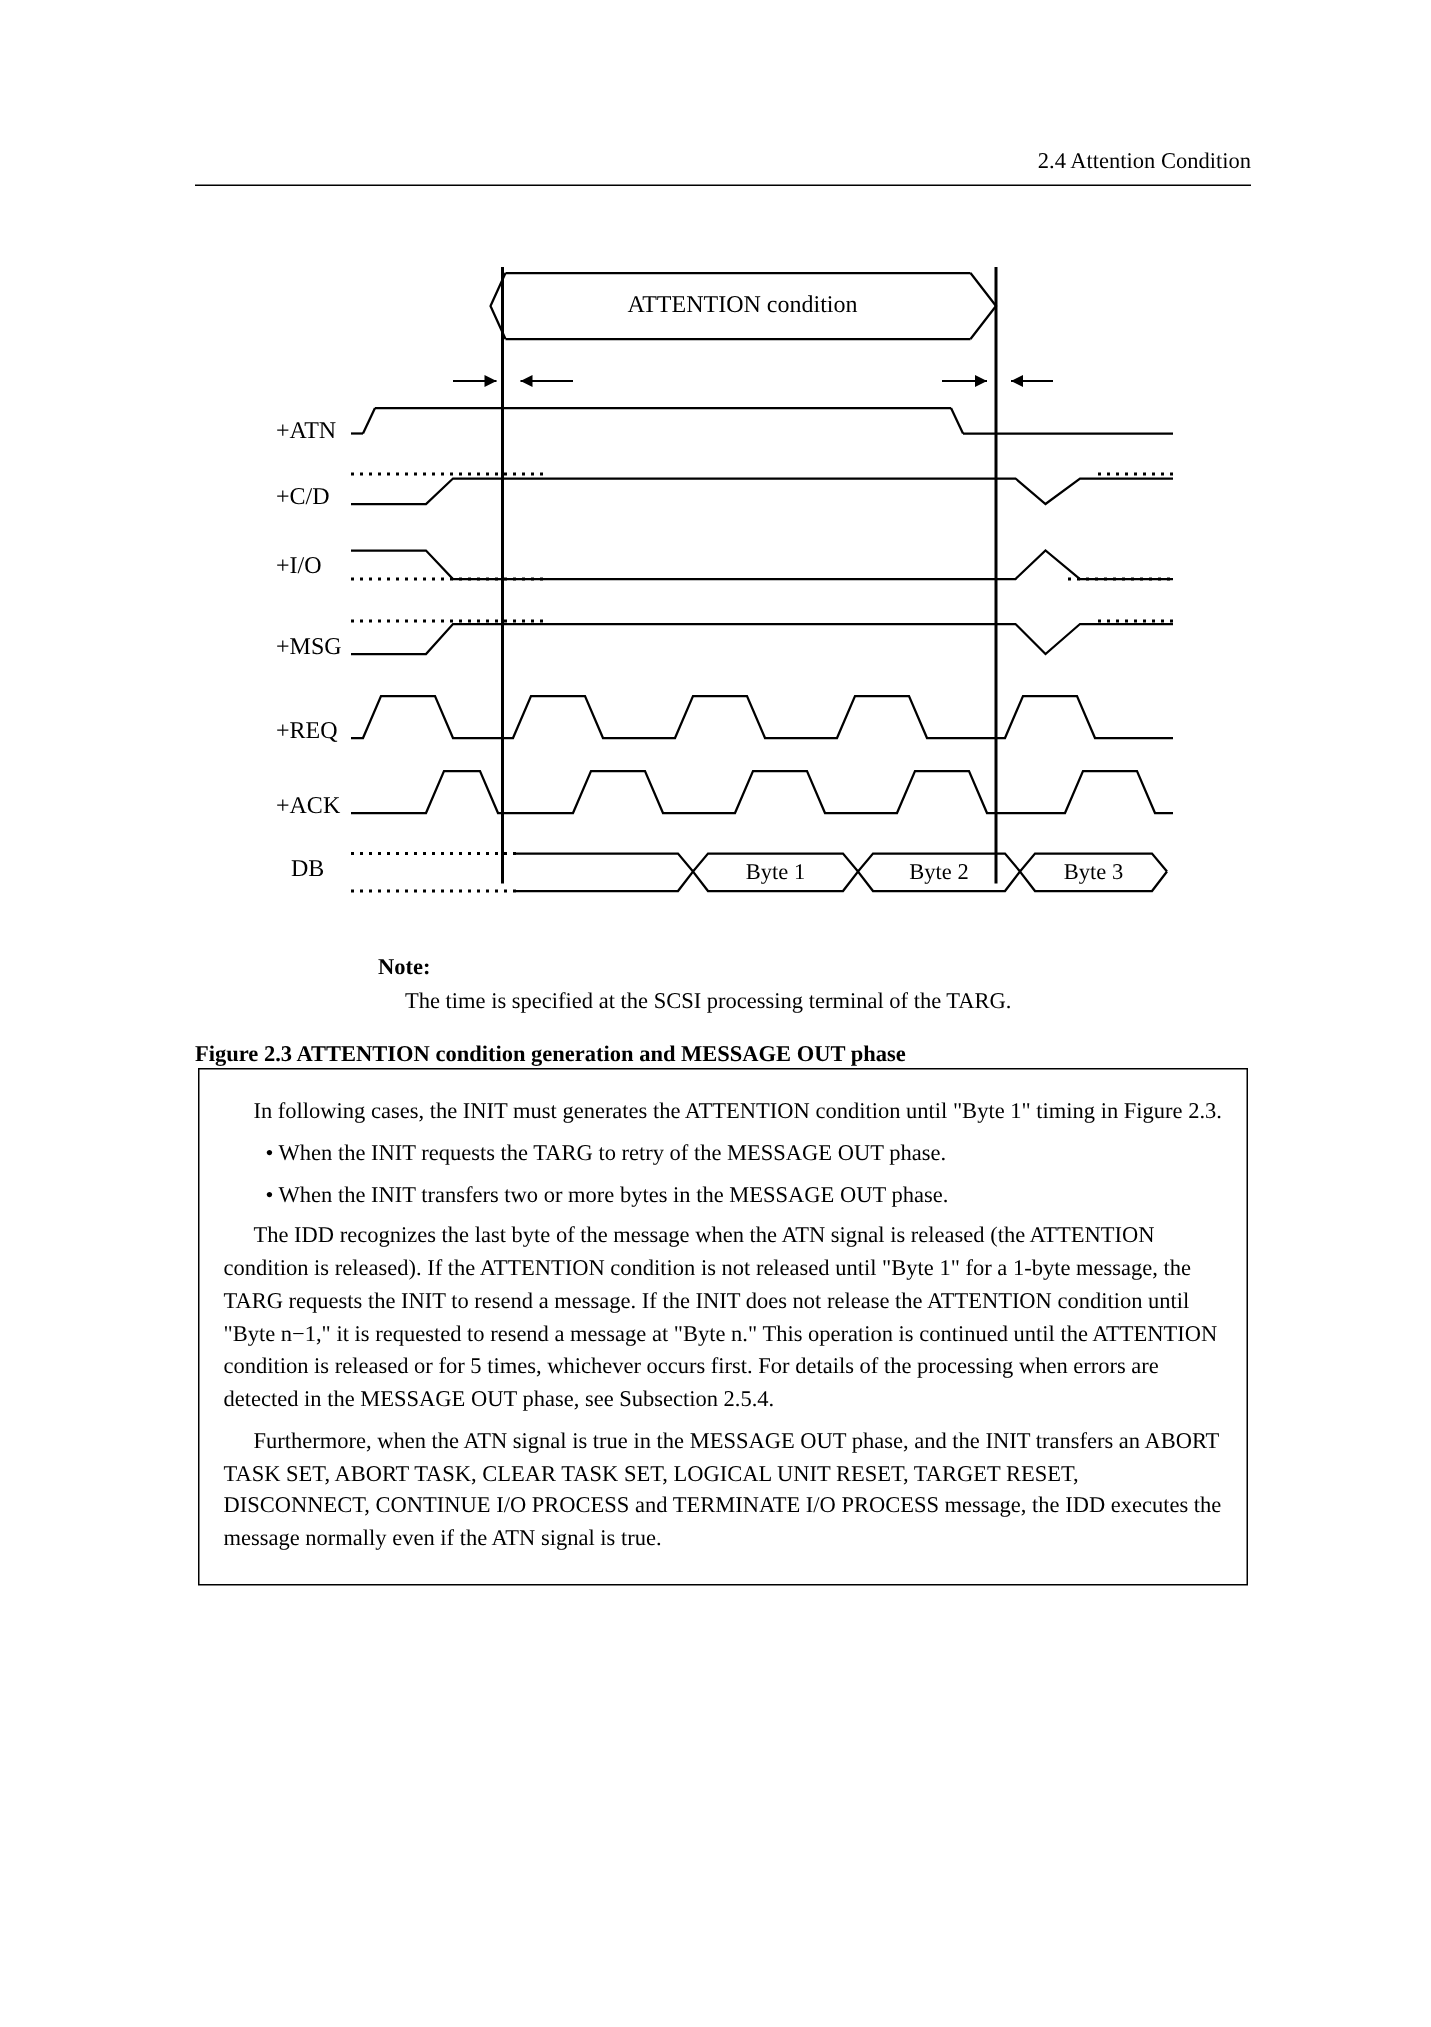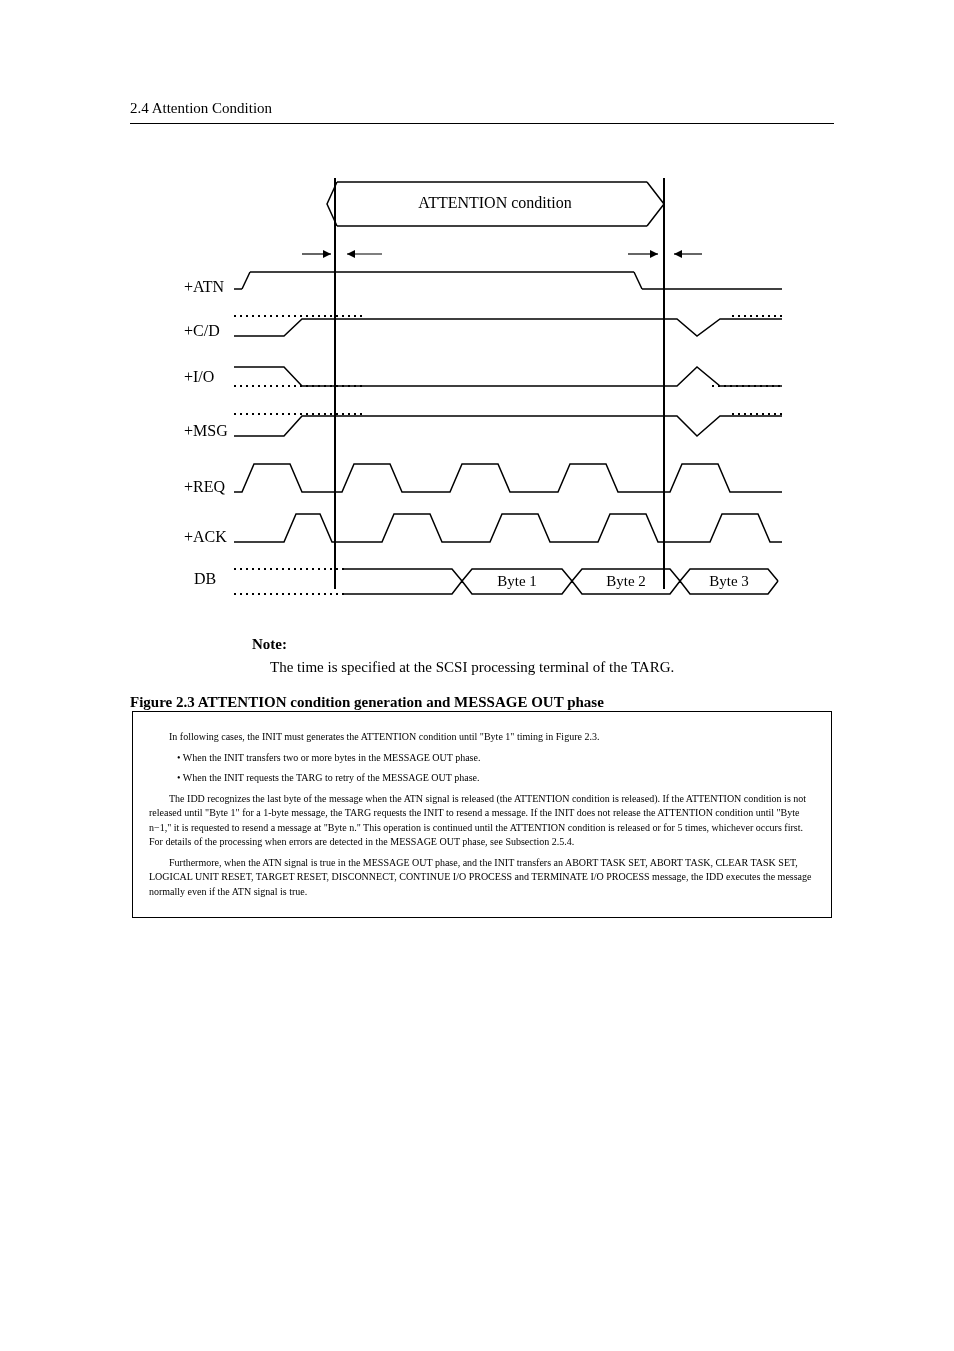"2.4 Attention Condition" .header-right { text-align: left -> right }
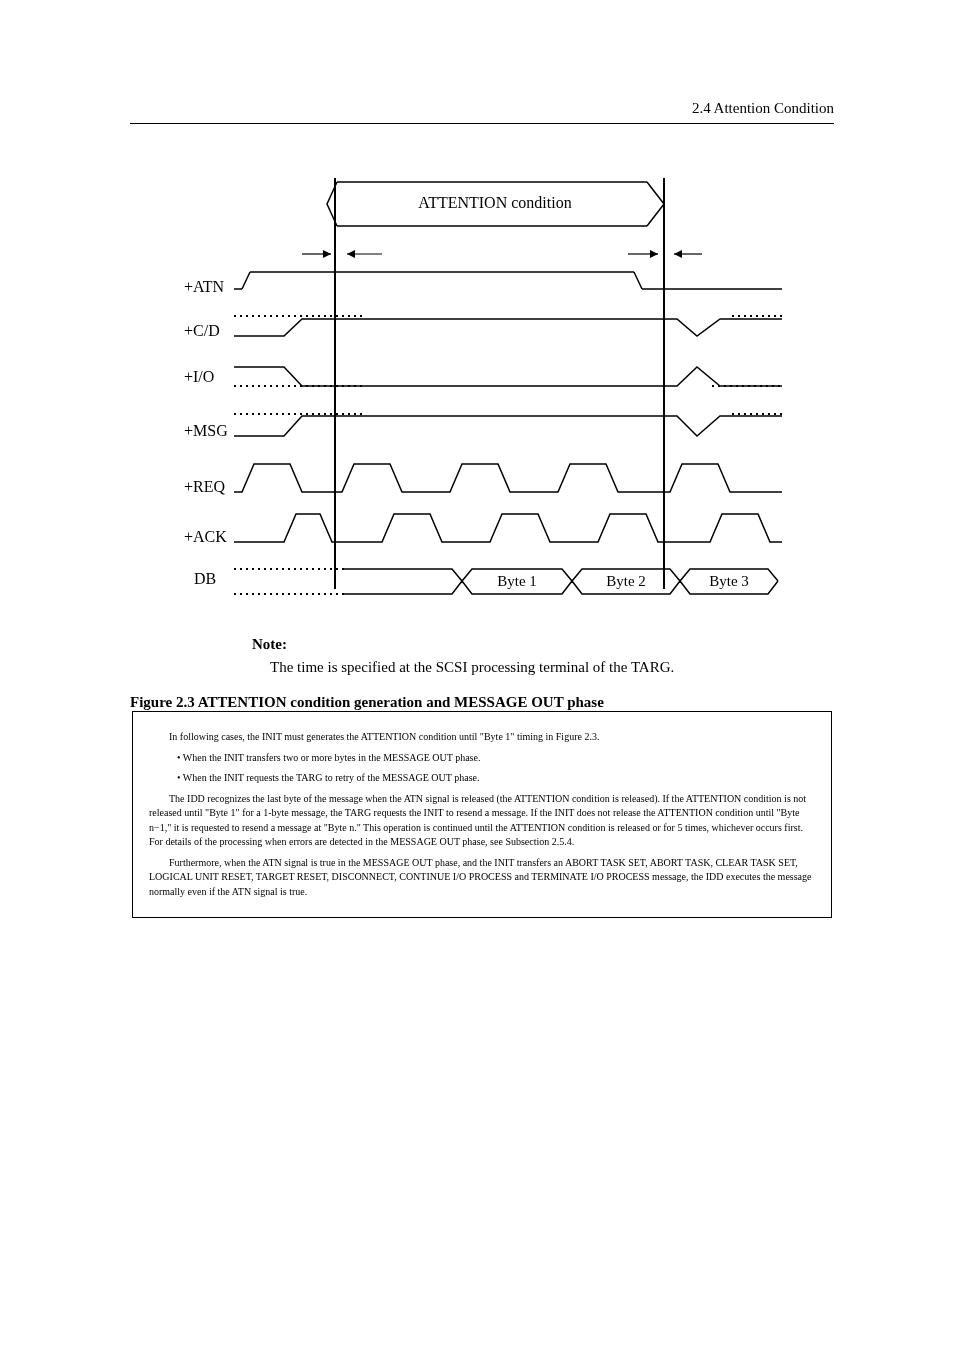"In following cases, the INIT" .important-box { font-size: 10px -> 15px }
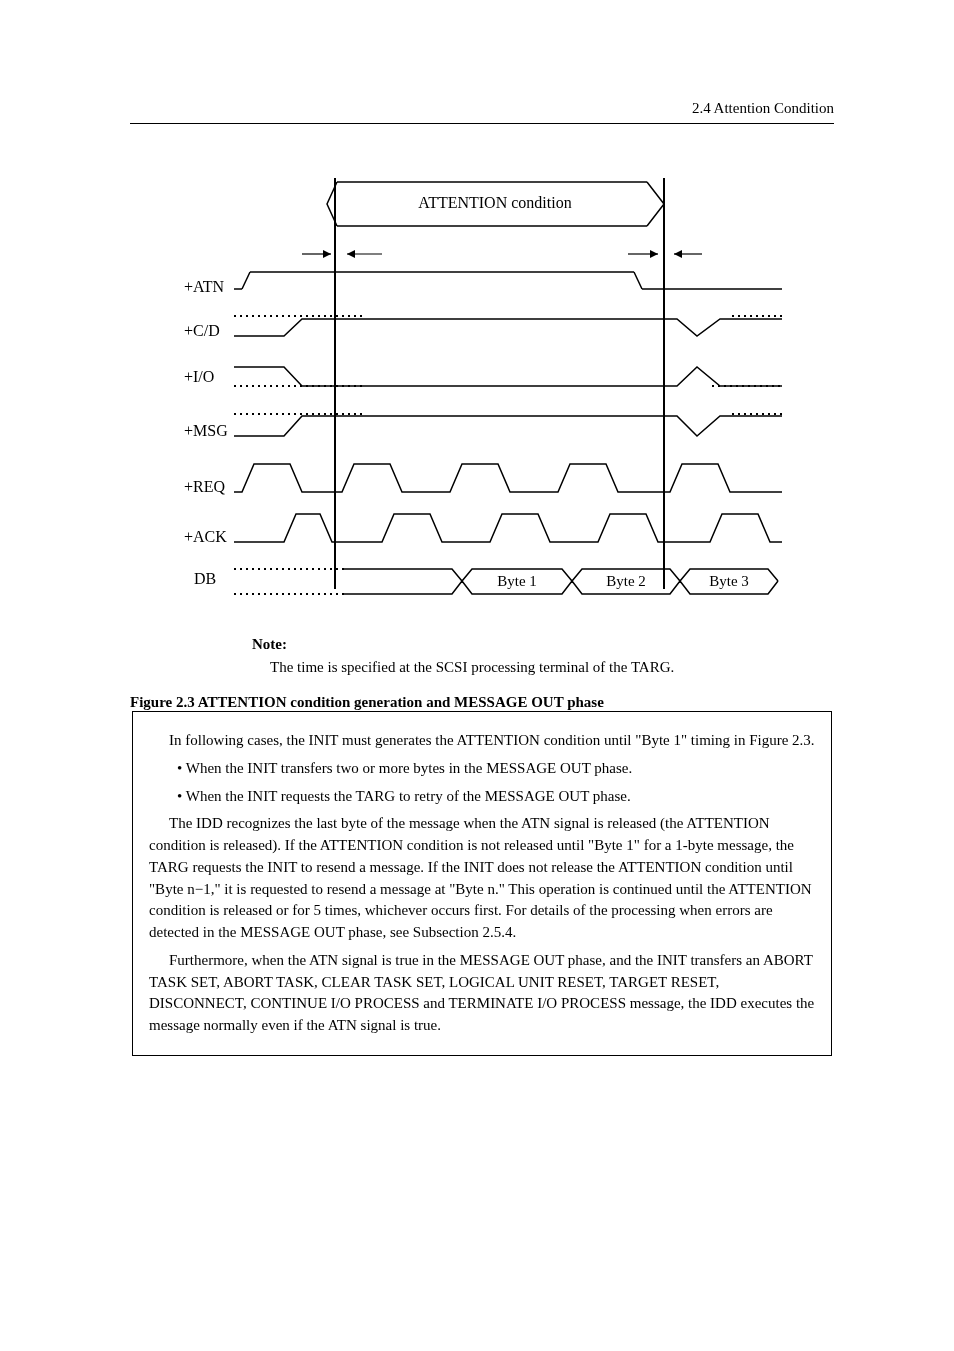"• When the INIT transfers" p { order: before "• When the INIT requests" -> after "• When the INIT requests" }
